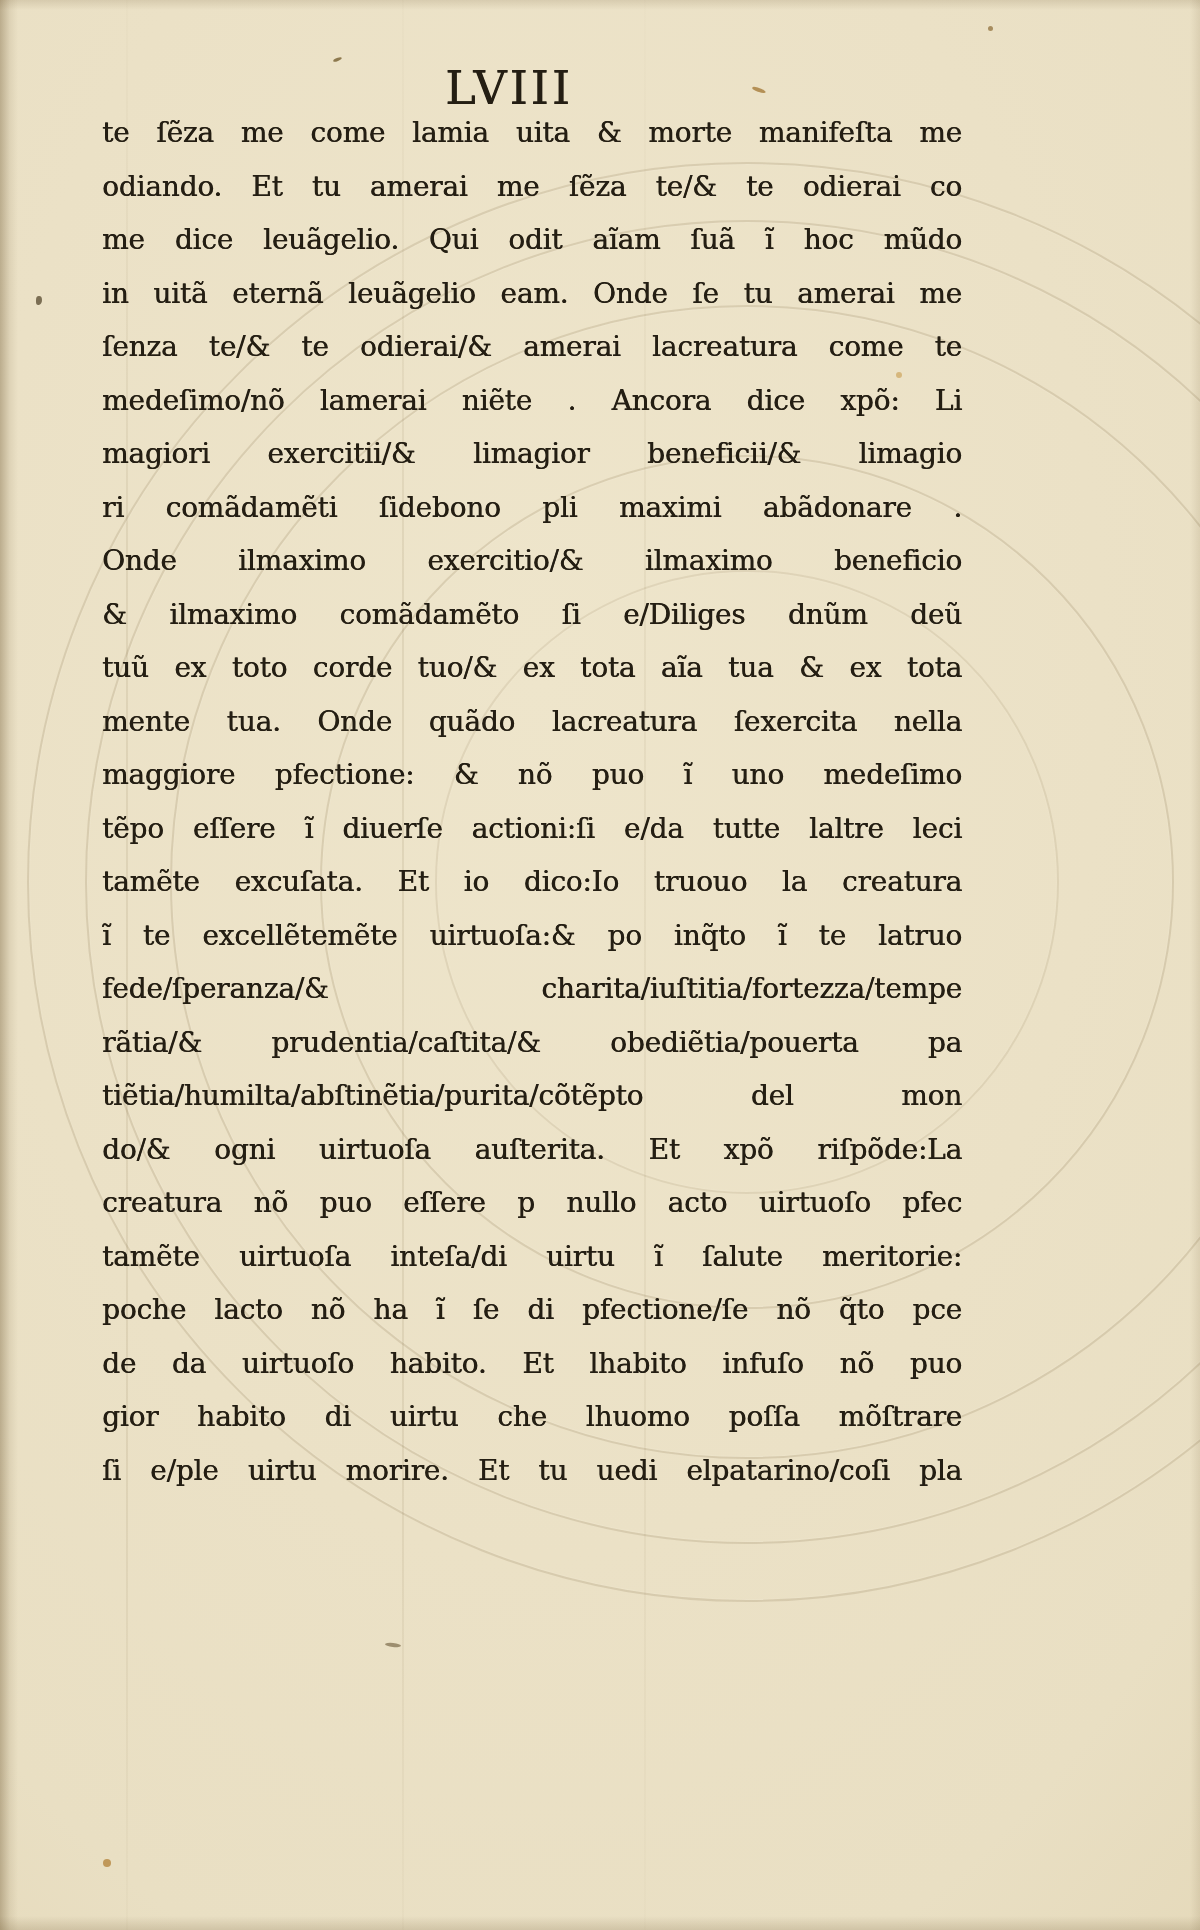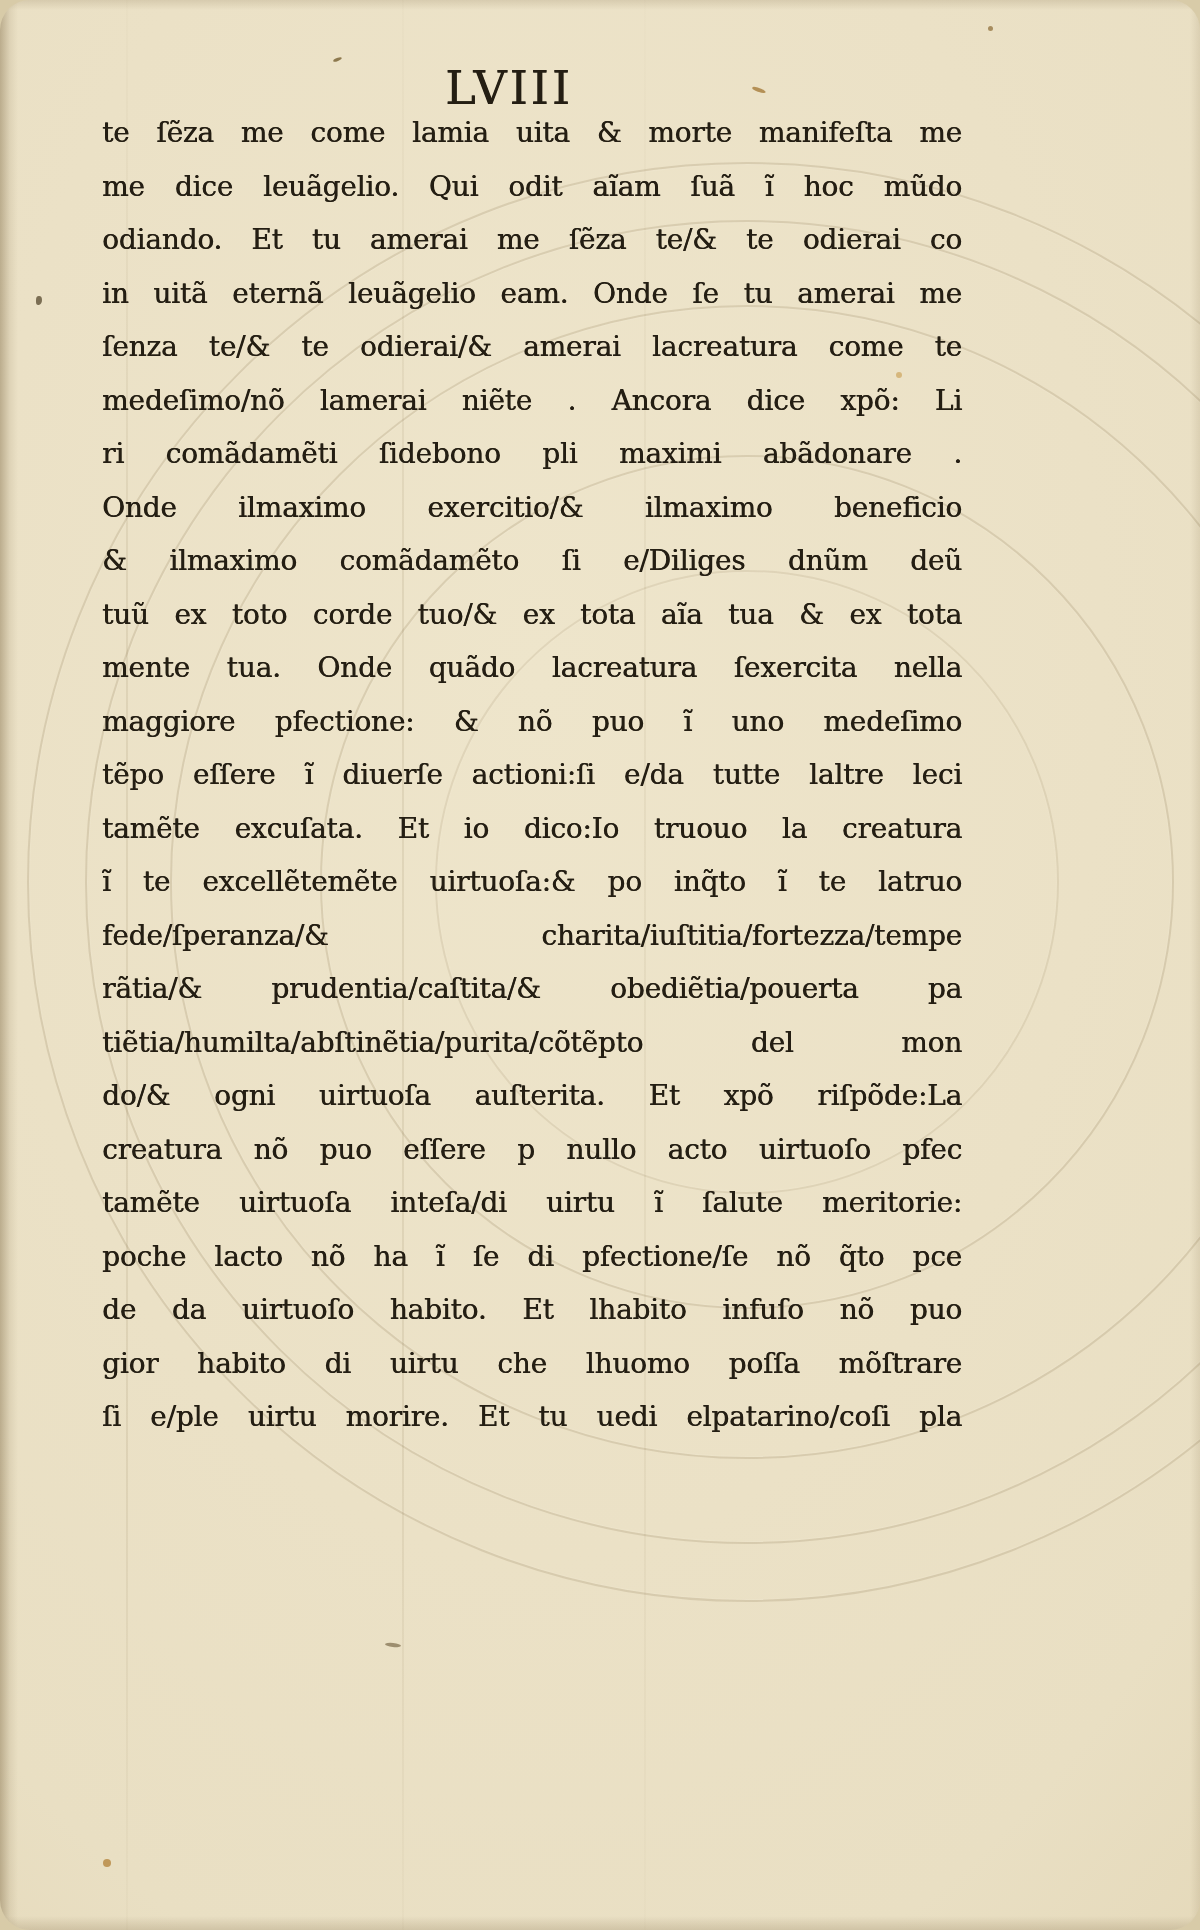"LVIII" .page { border-radius: 30px -> none }
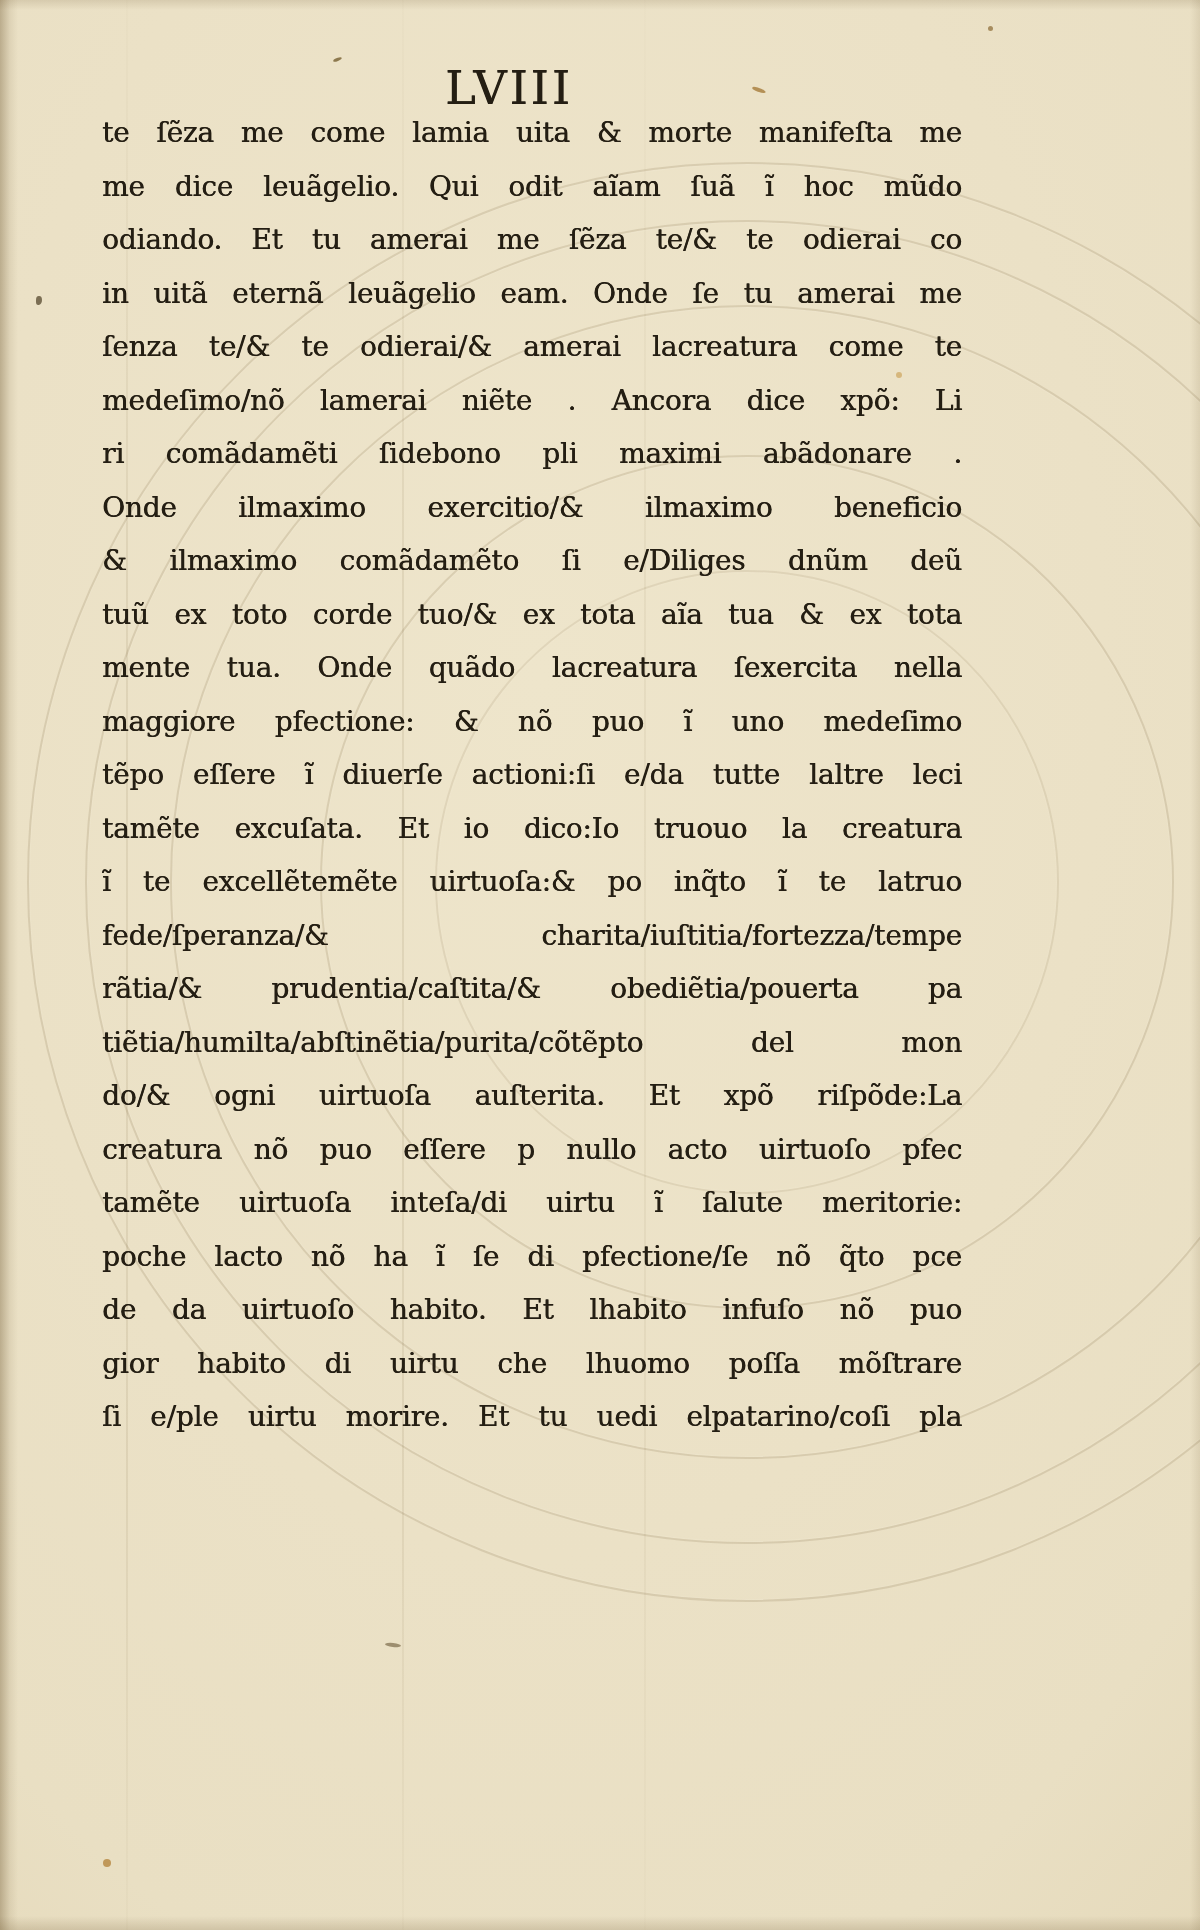"me dice leuãgelio. Qui odit" div.text-line { order: before "odiando. Et tu amerai me" -> after "odiando. Et tu amerai me" }
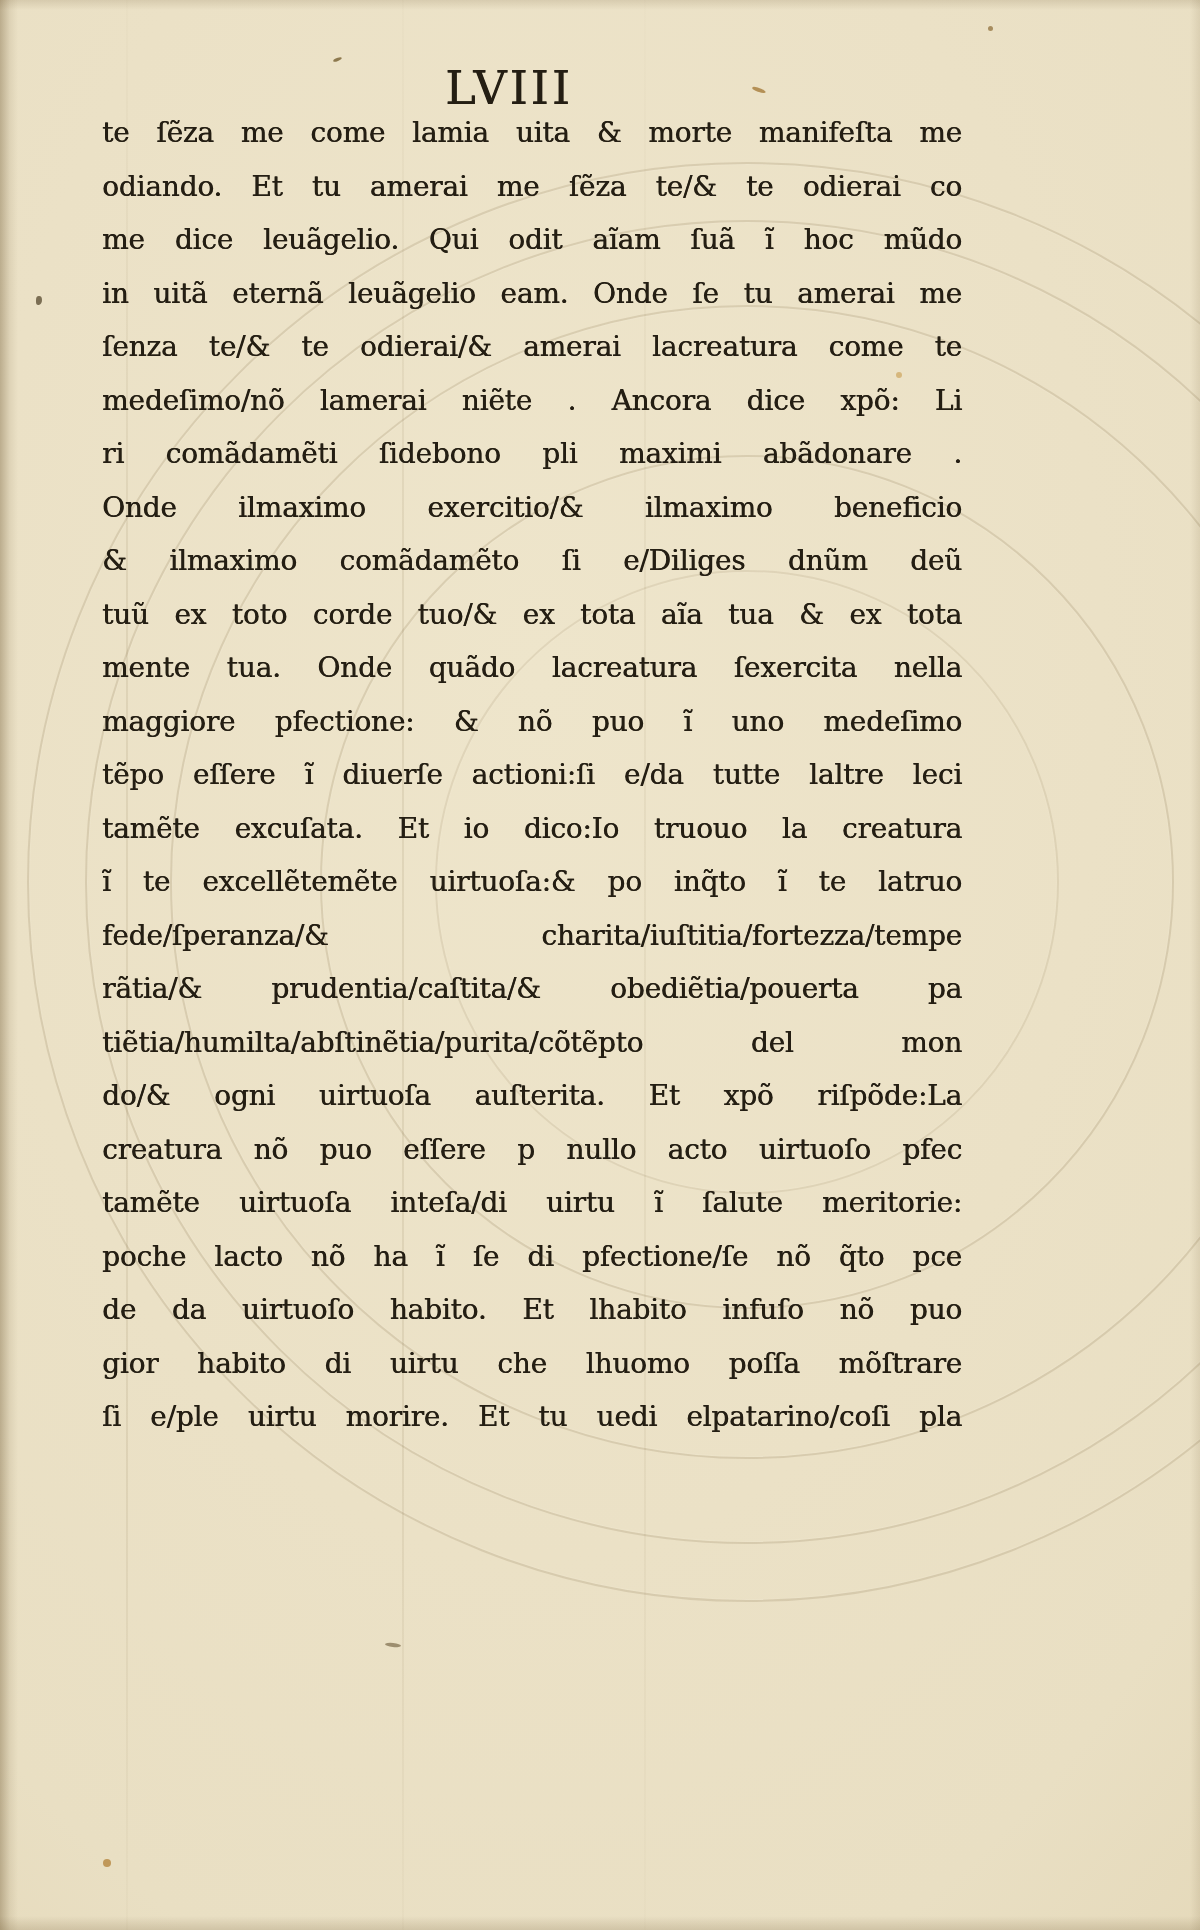"magiori exercitii/& limagior beneficii/&" div.text-line { html: none -> <div>magiori exercitii/&amp; limagior beneficii/&amp; limagio</div> }
